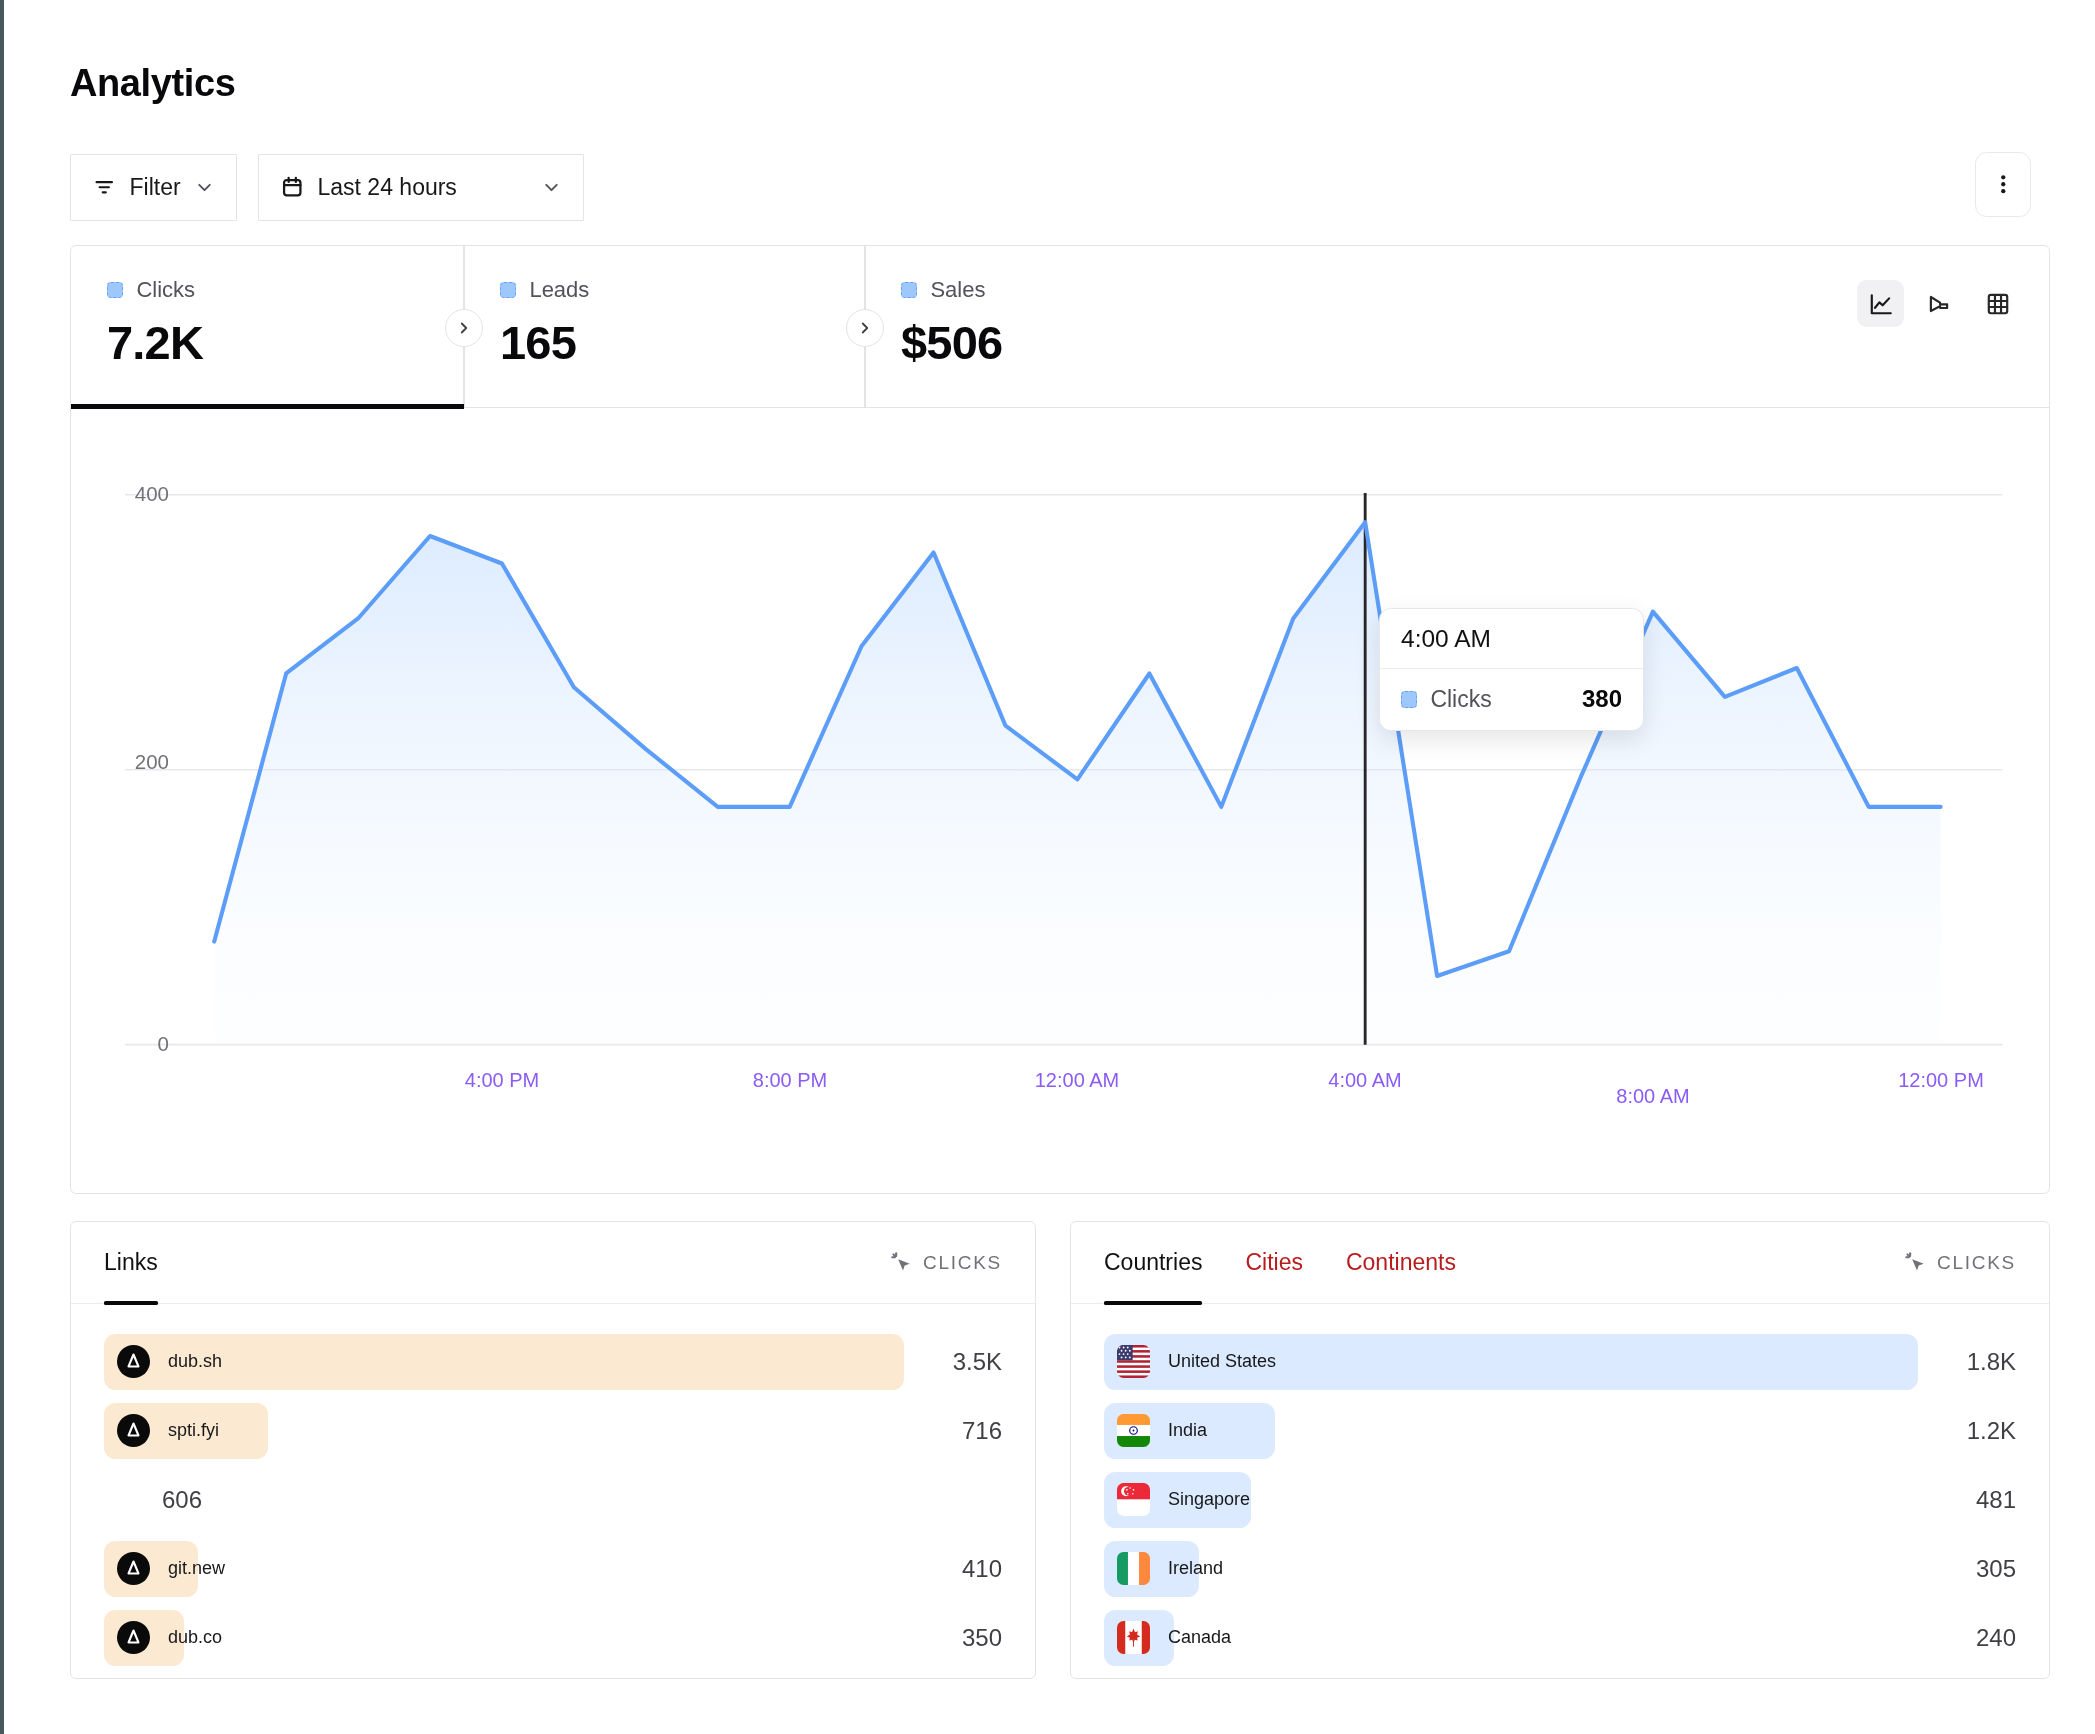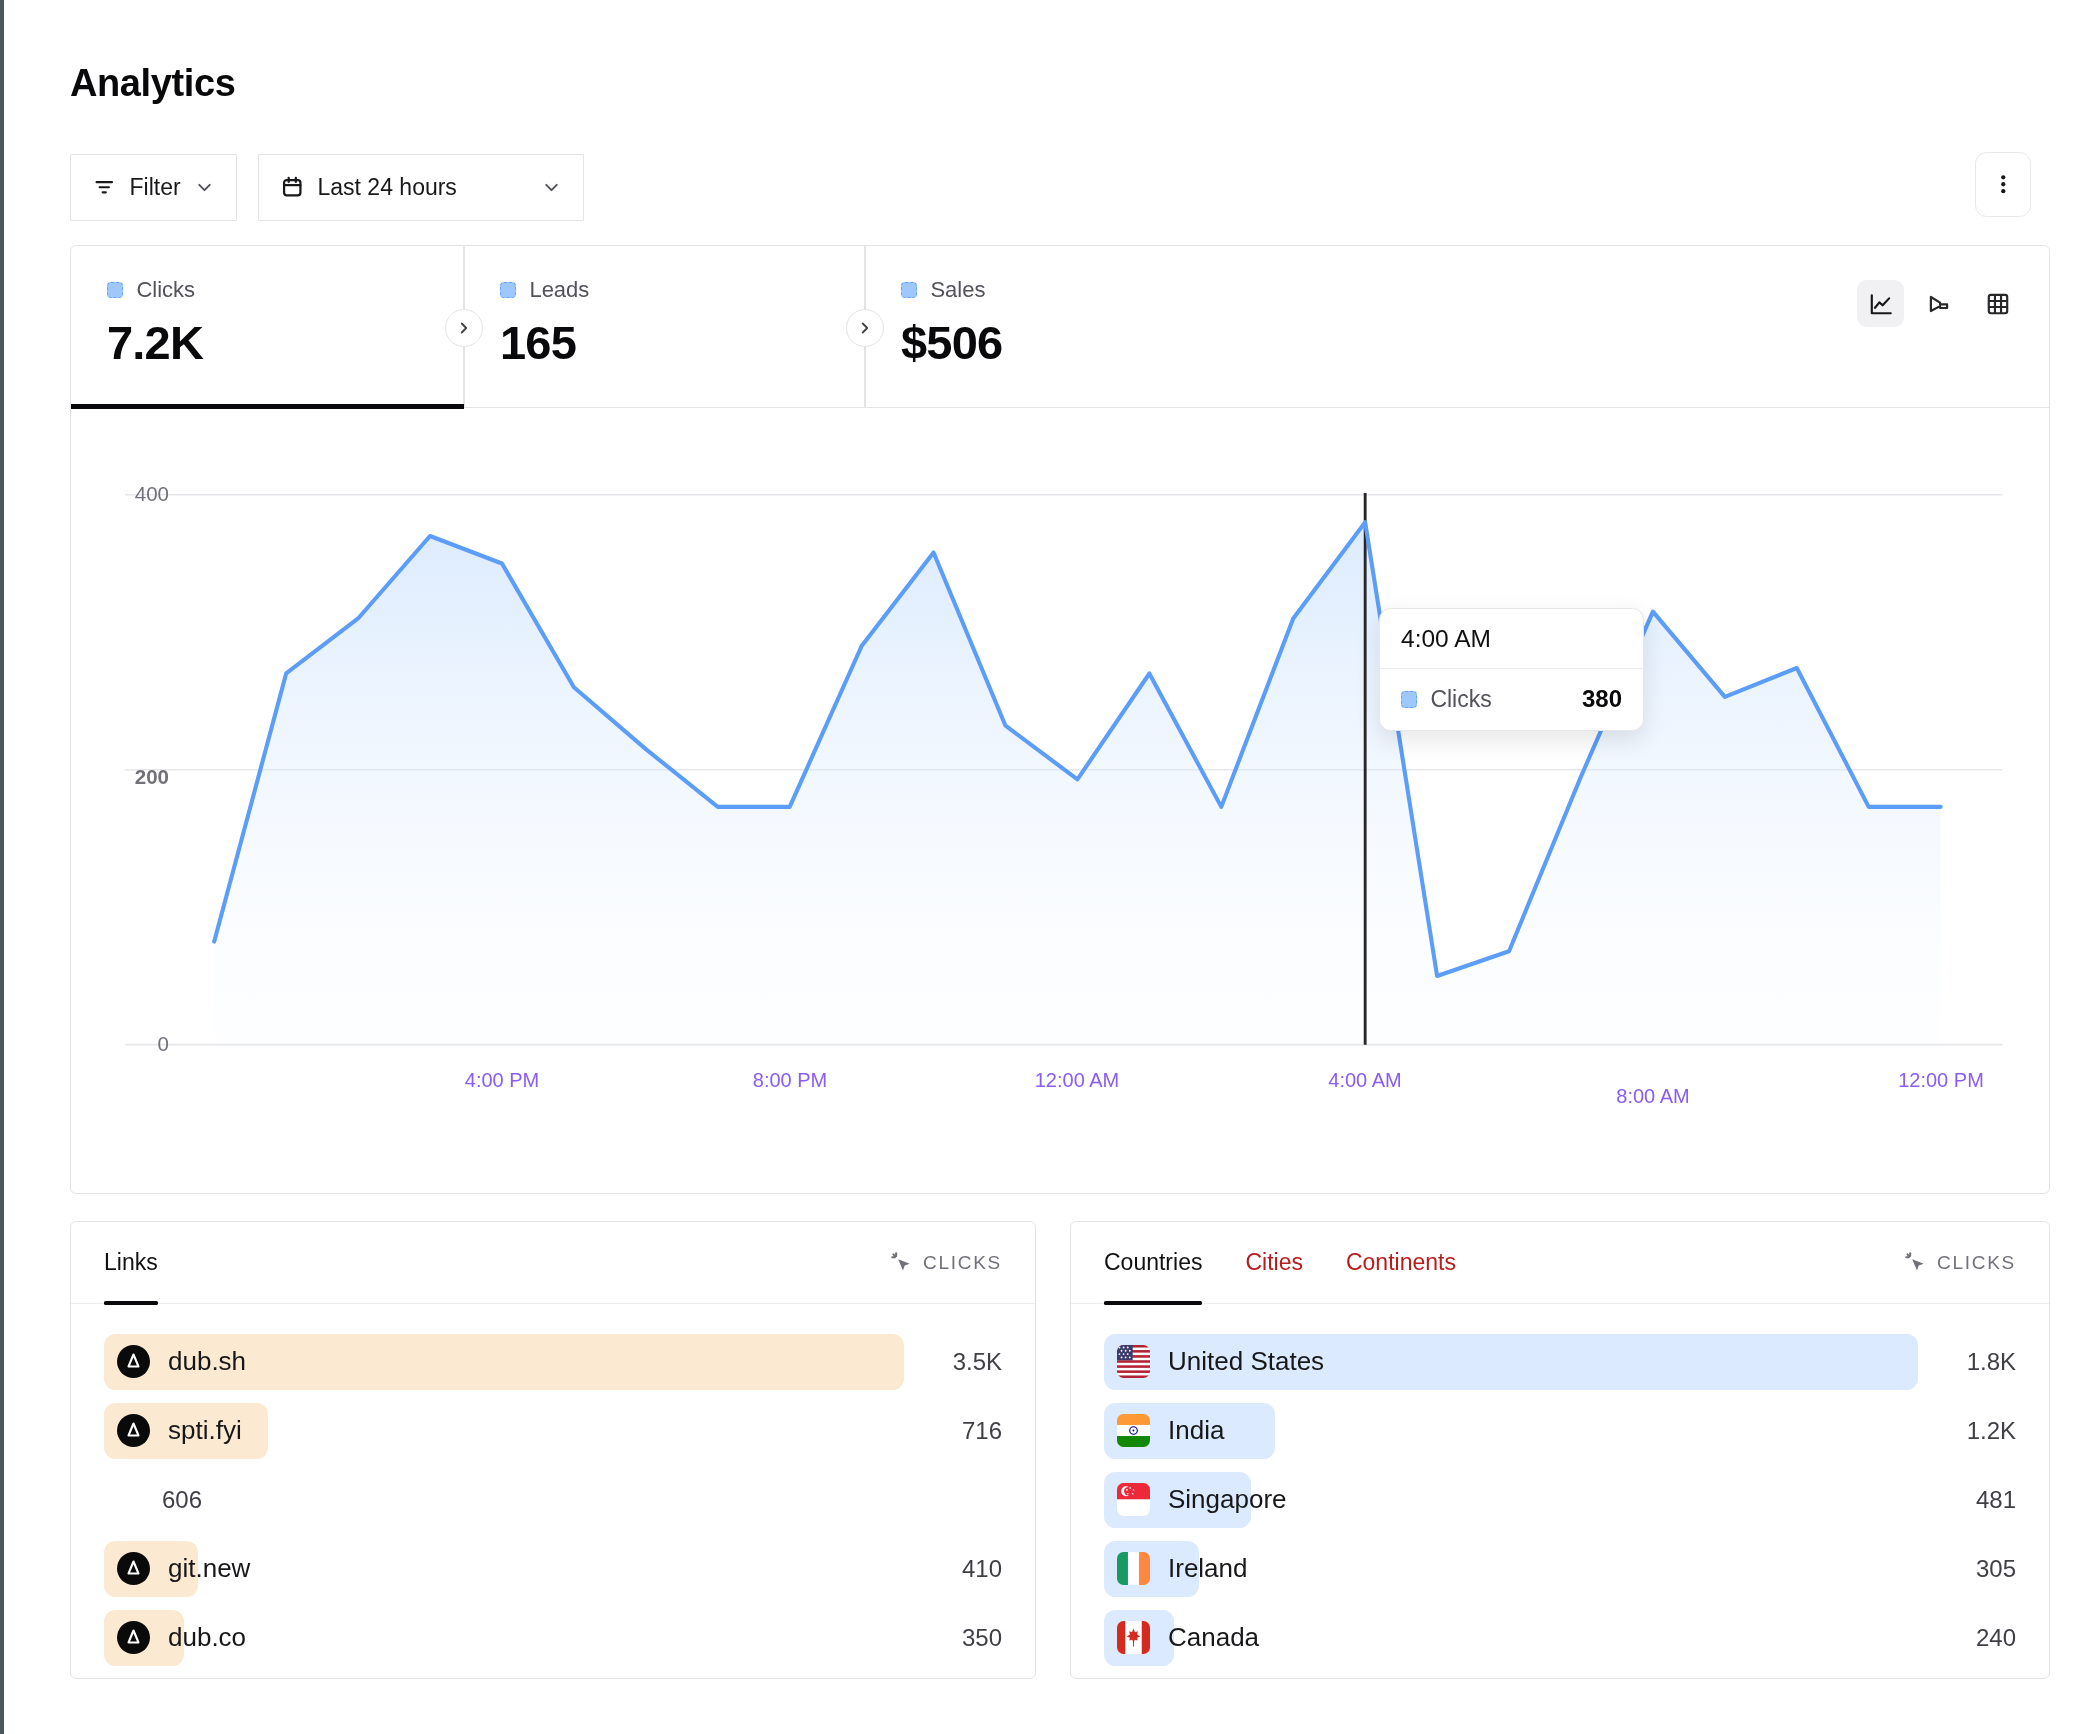"200" span.ytick { font-weight: bold -> none; top: 357px -> 342px }
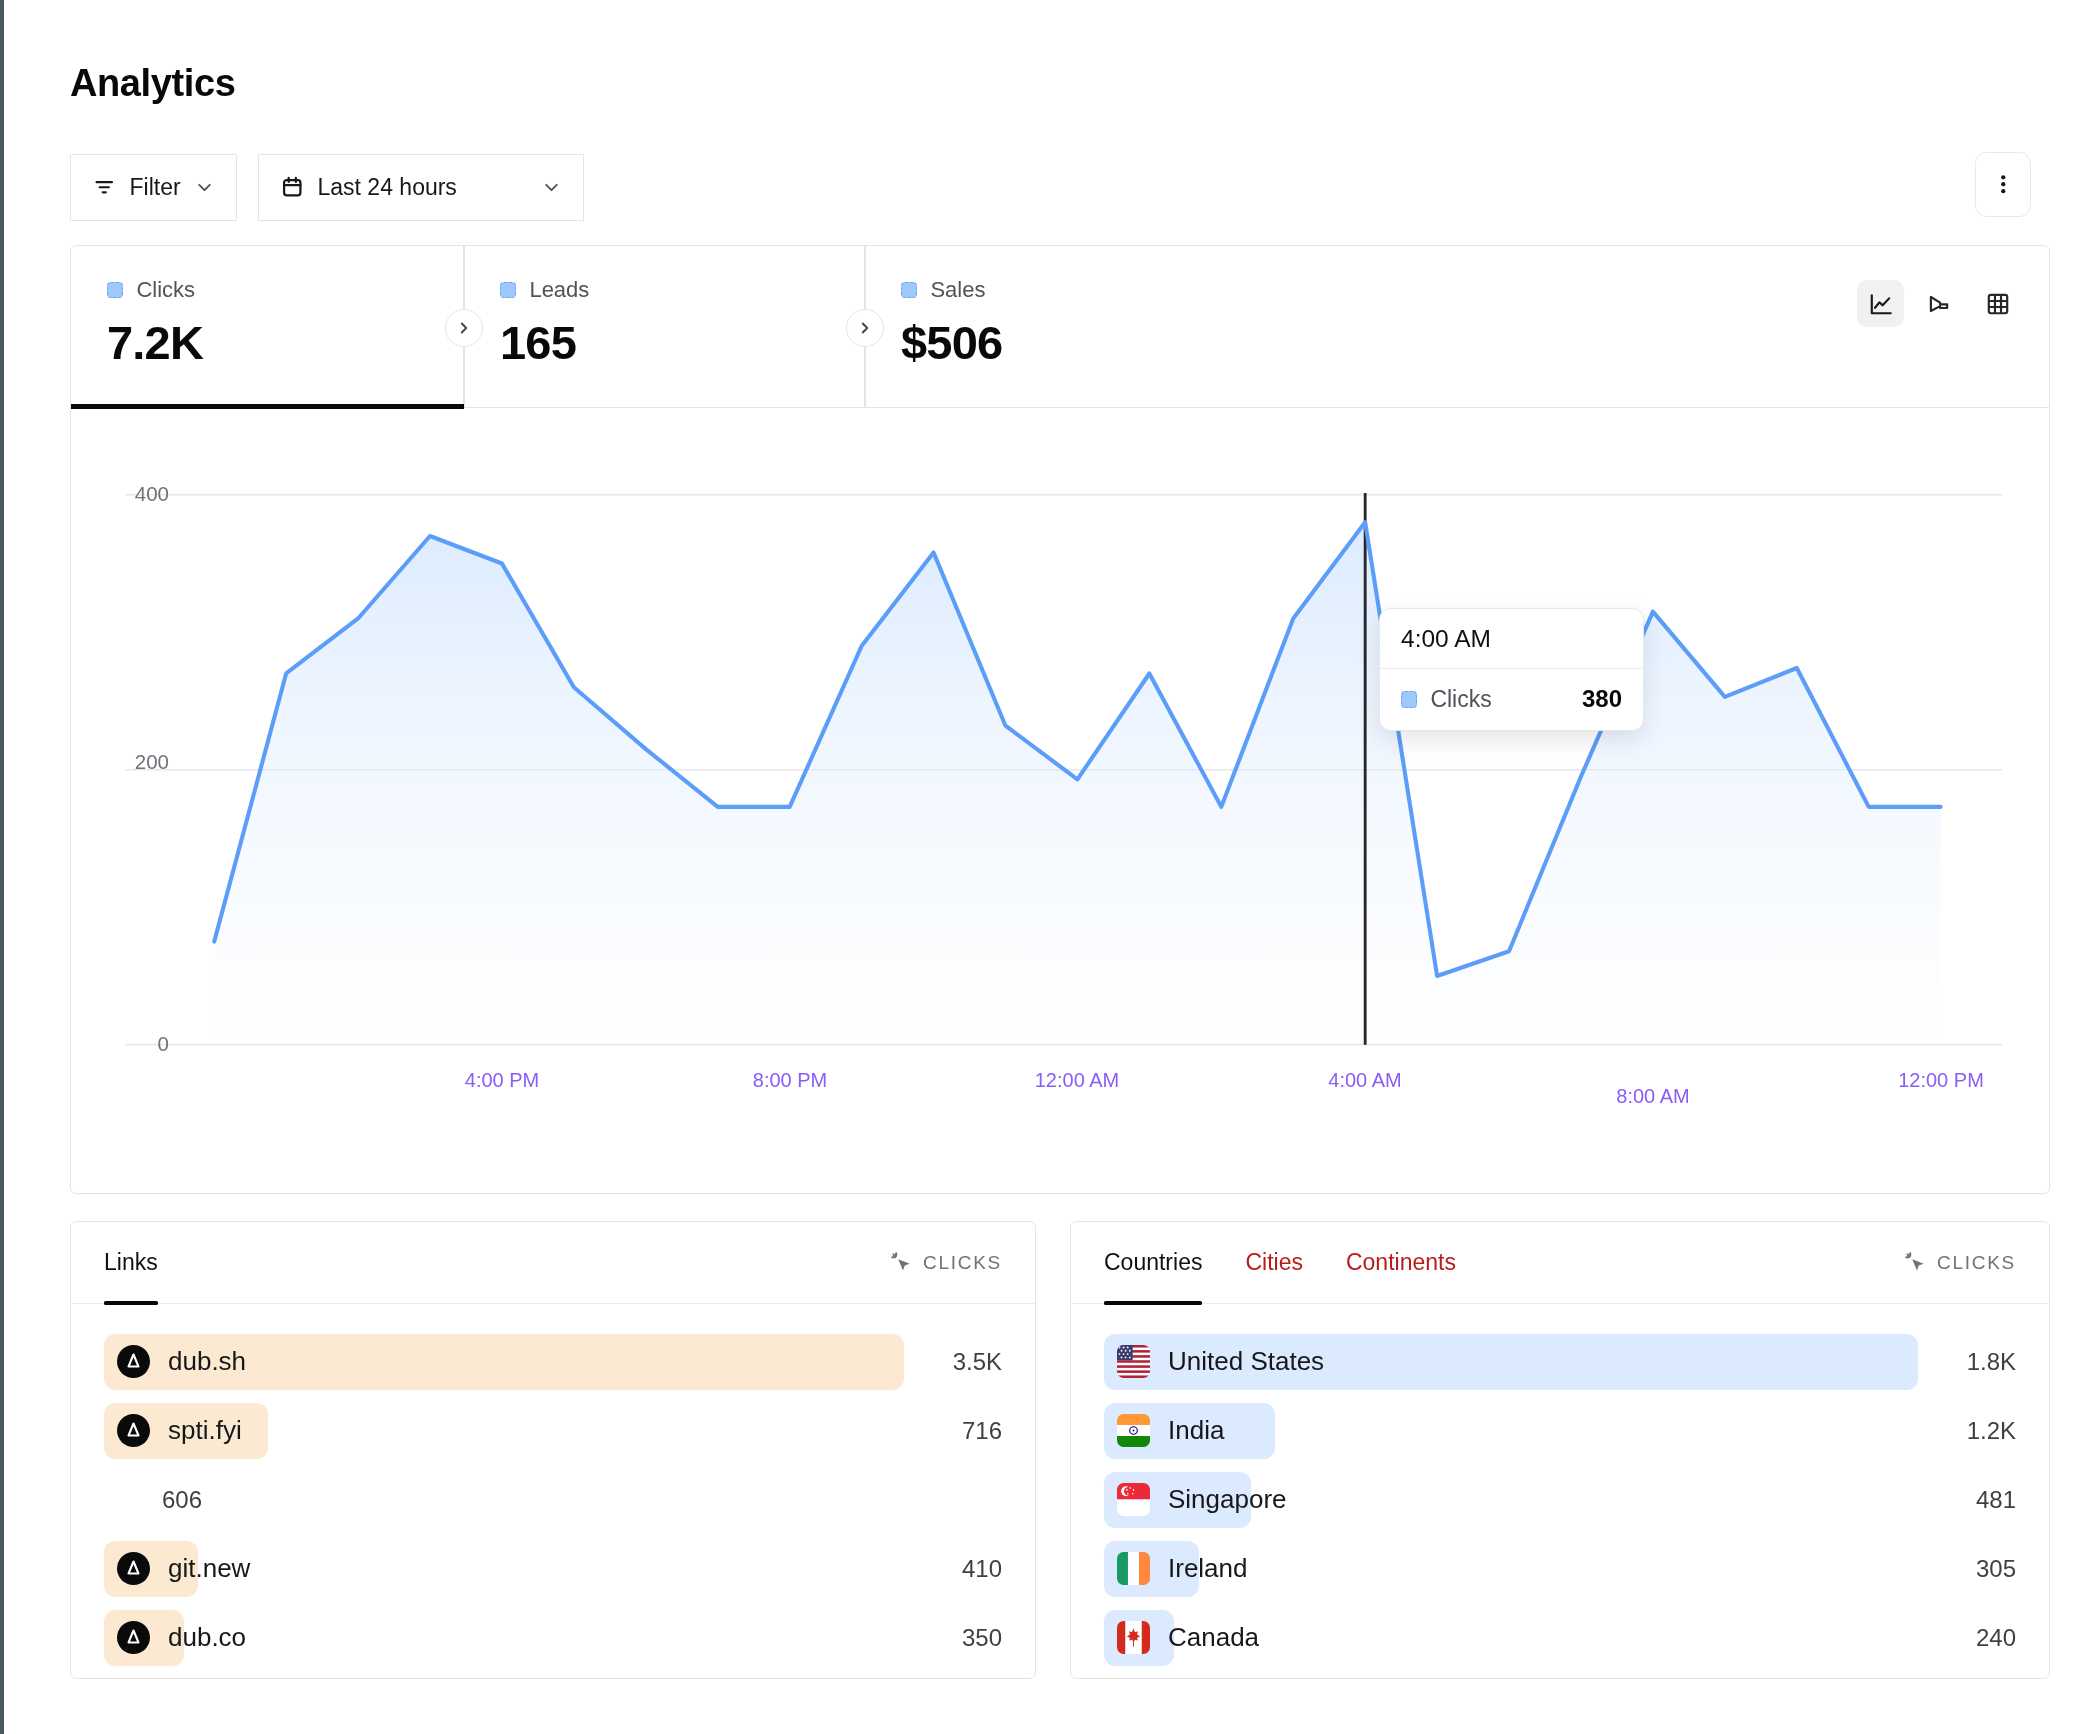"dub.sh" .row-label { font-size: 26px -> 18px }
